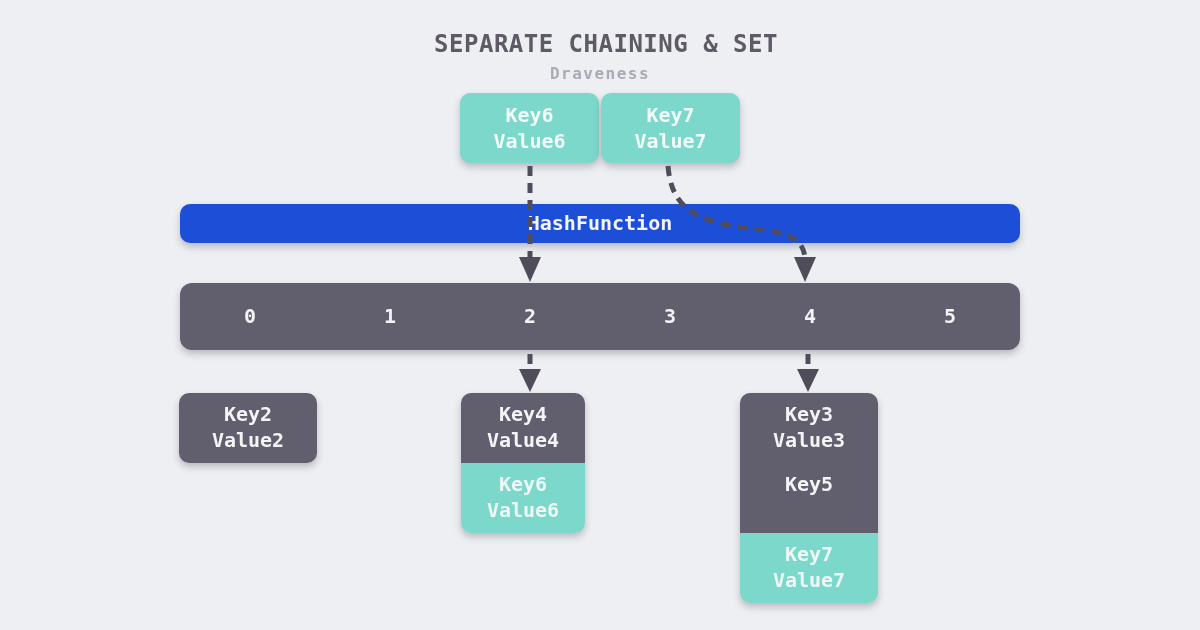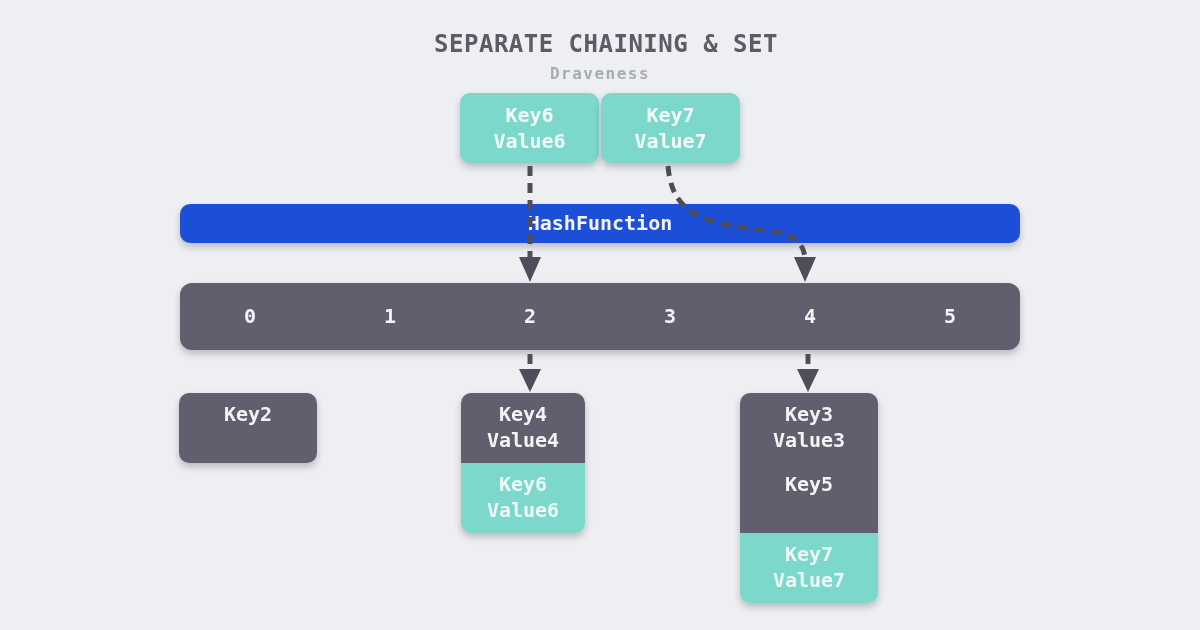"Value2" div { html: none -> <div>Value2</div> }
